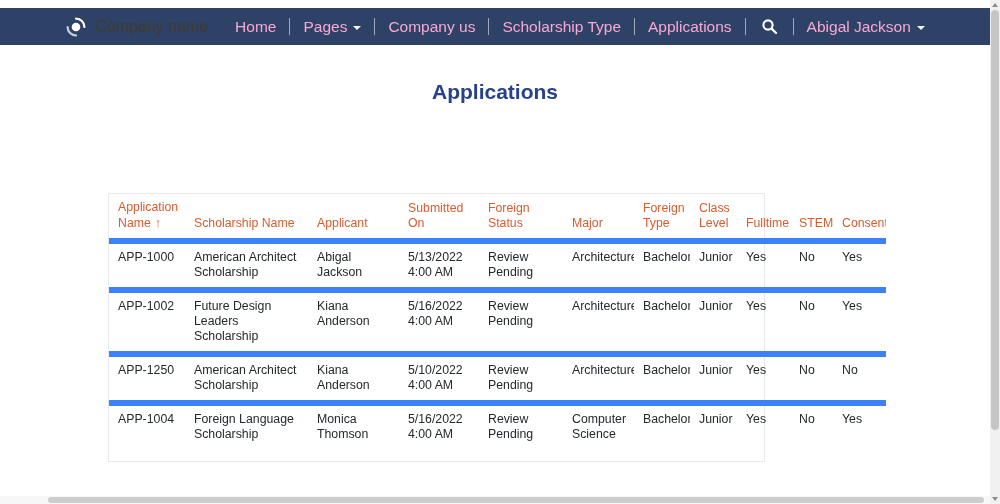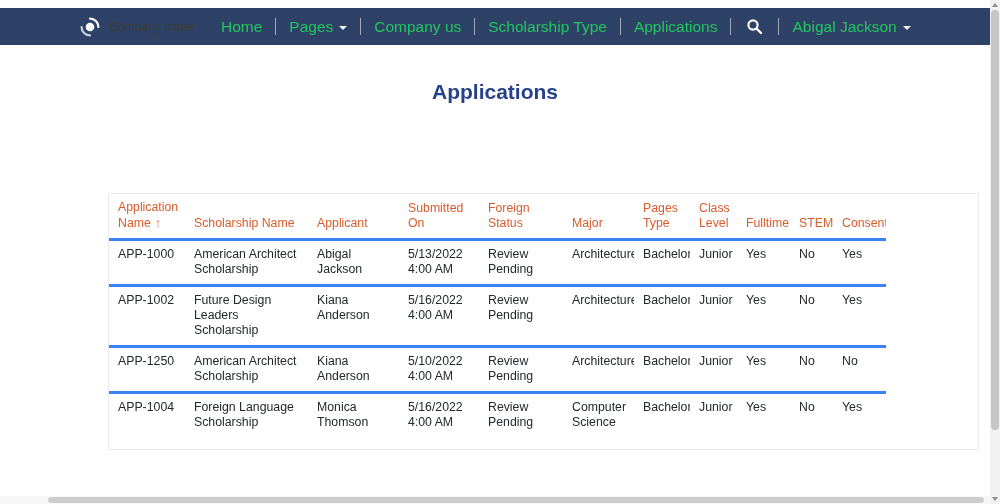"Company name" .brand-text { font-size: 12px -> 16px }
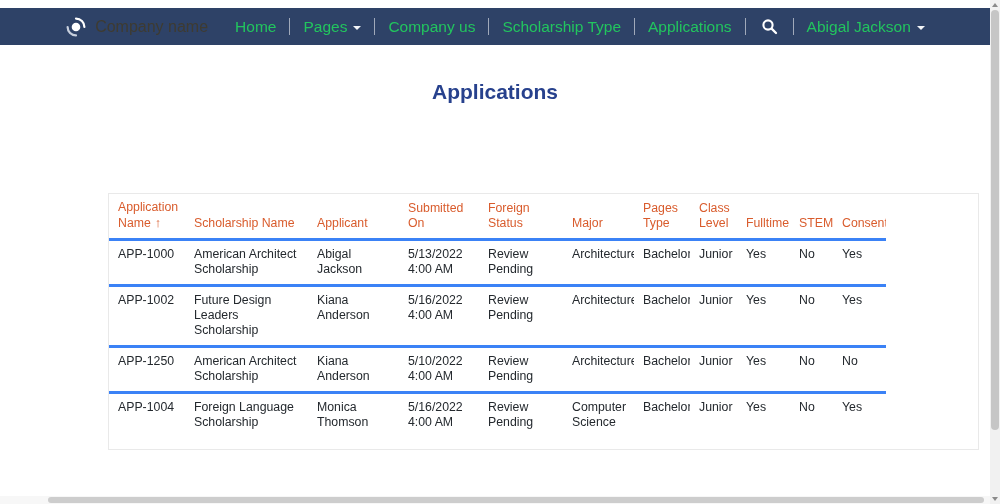"Home" .nav-link { color: #22c55e -> #f9a8d4 }
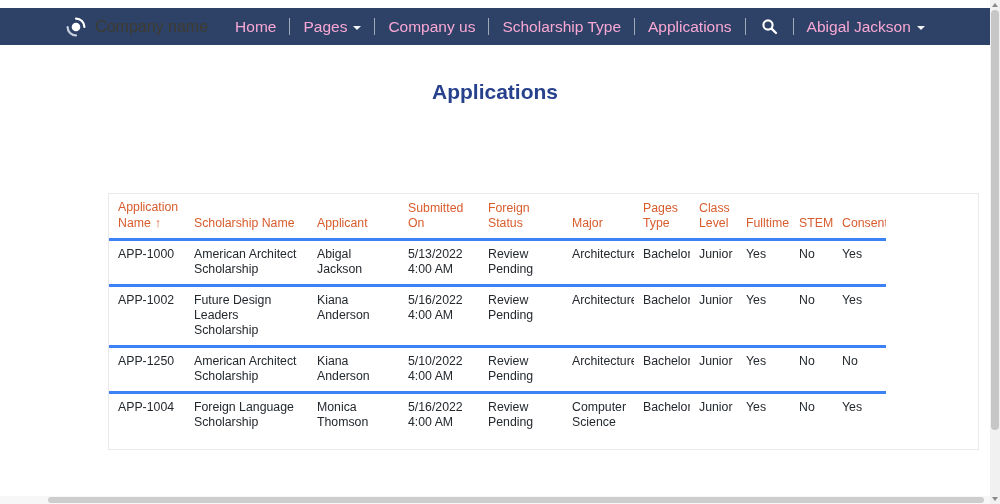"Application Name ↑" .table-wrap { width: 871px -> 657px }
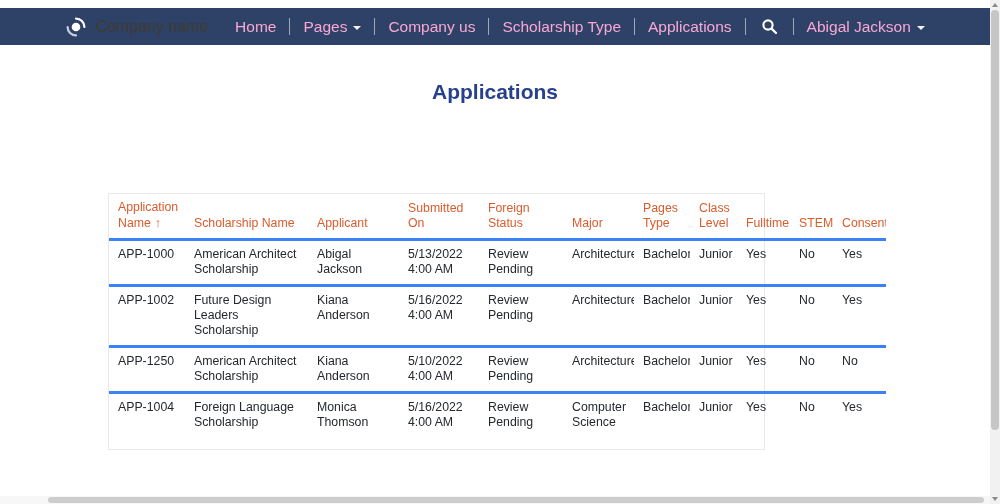"Pages Type" span { text: Pages -> Foreign }
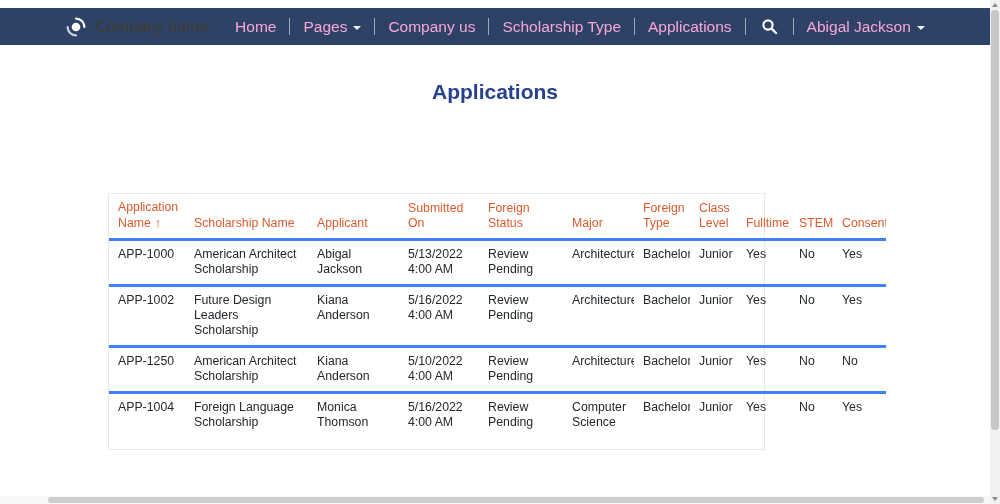"APP-1000" tbody tr { border-top: 3px solid #3b82f6 -> 6px solid #3b82f6 }
